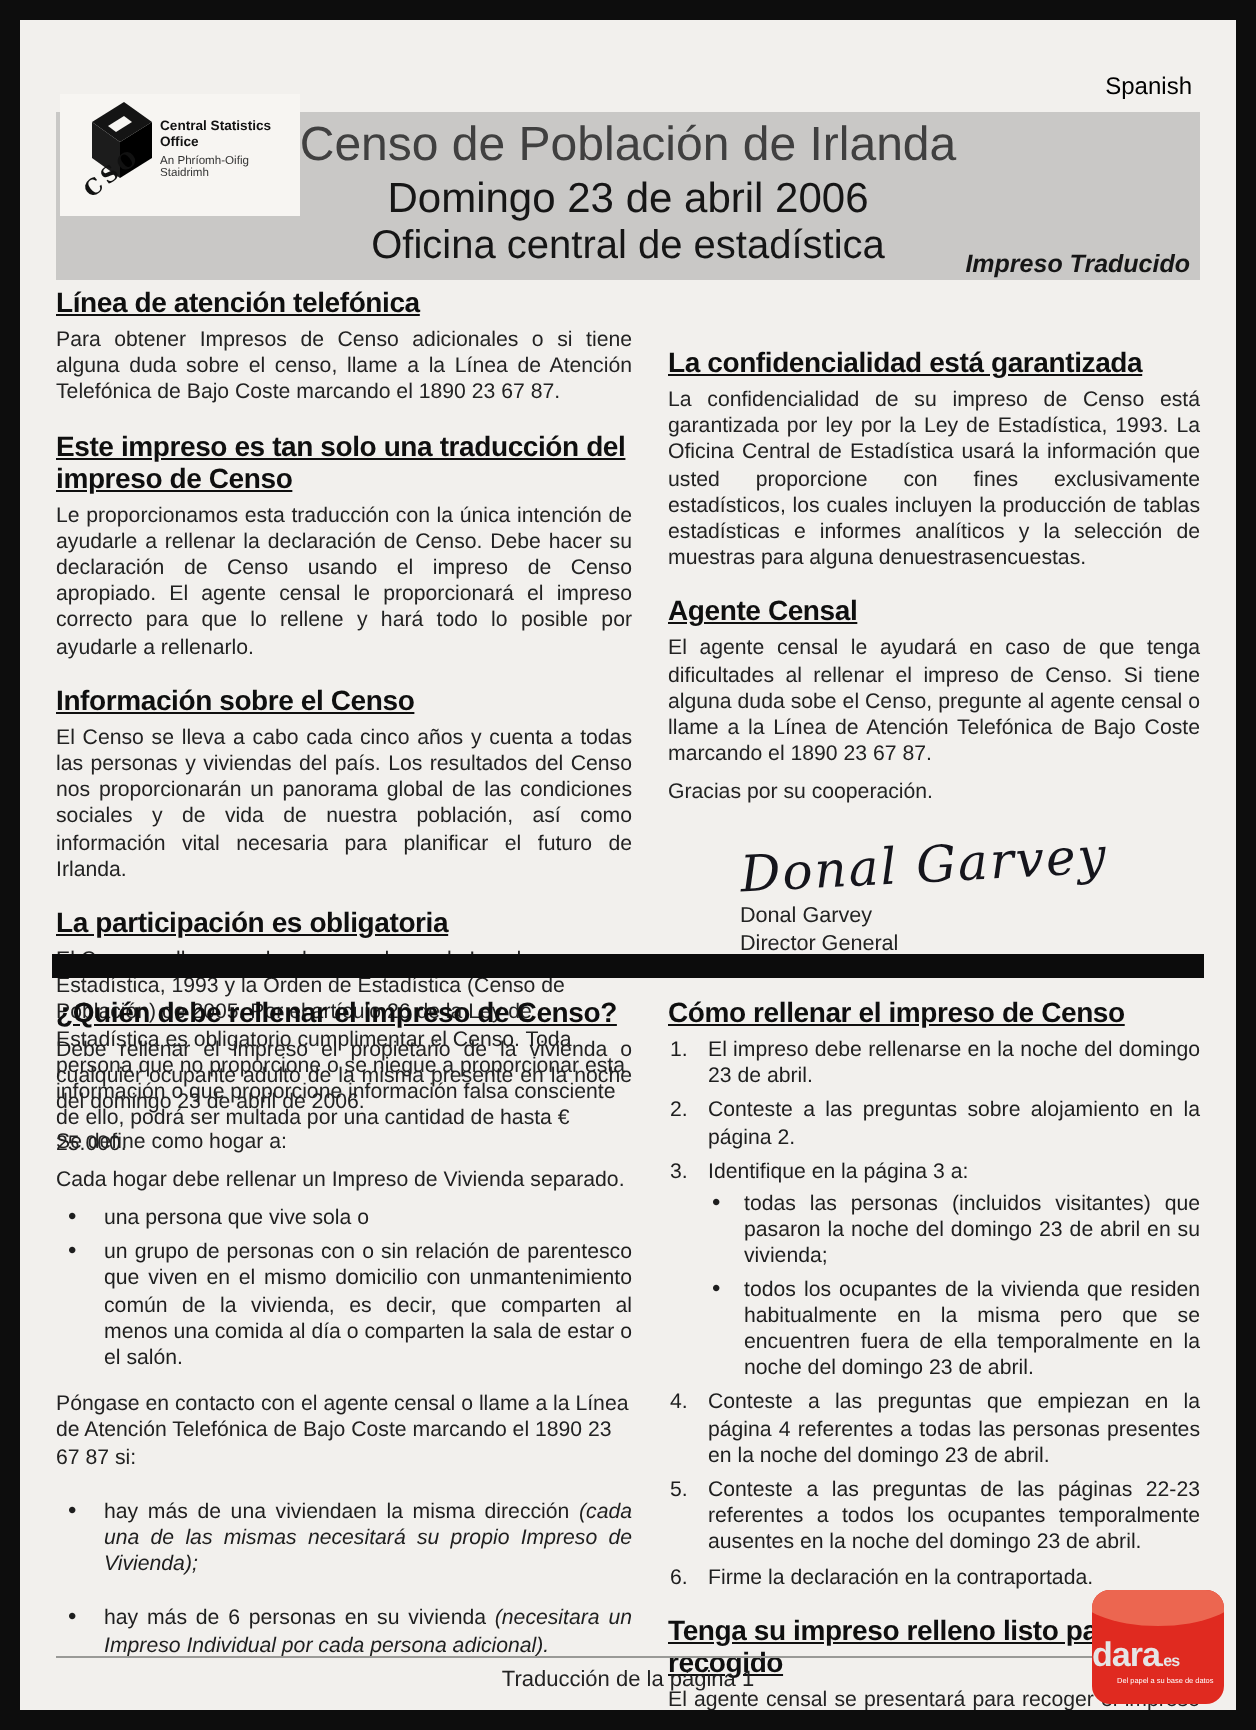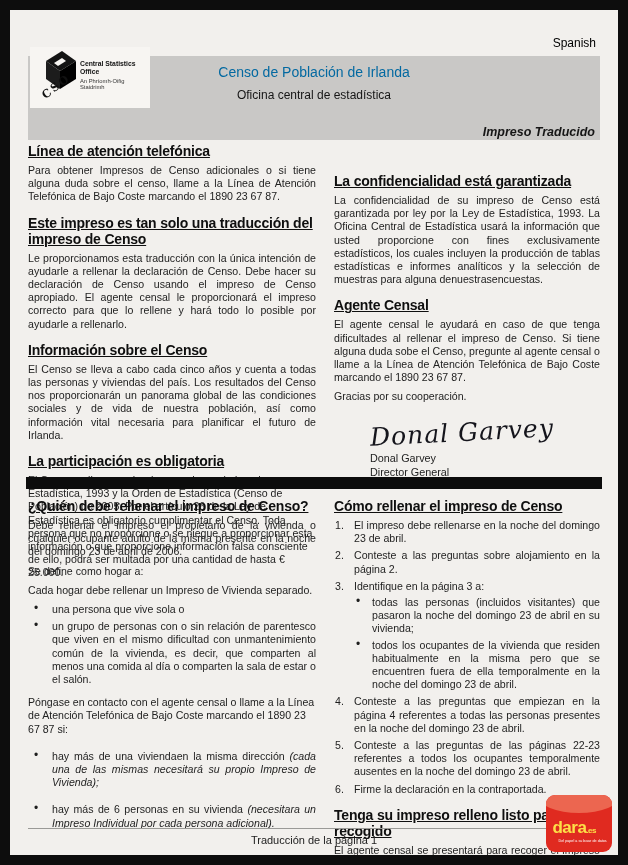"Censo de Población de Irlanda" .t1 { color: #0369a1 -> #404040; font-size: 14px -> 24px }
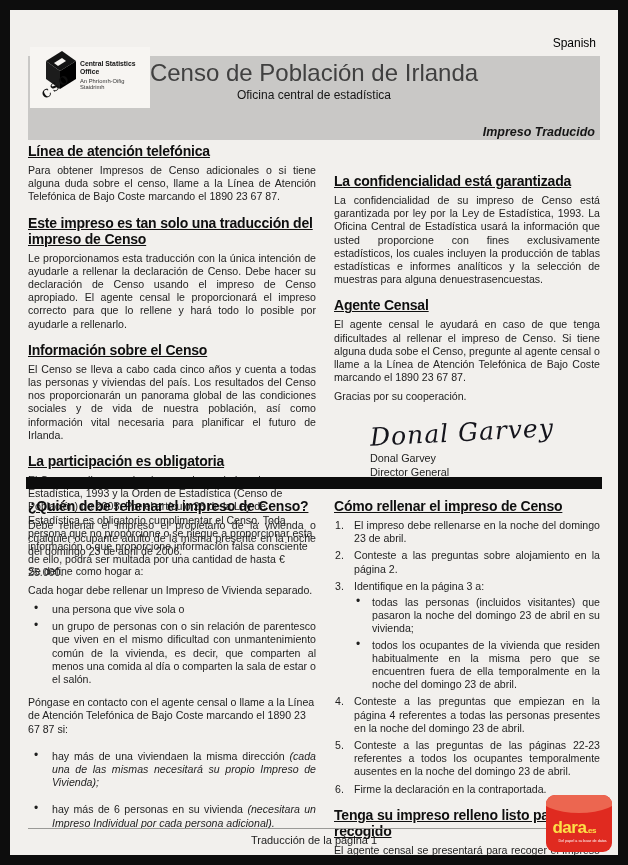"Domingo 23 de abril 2006" div.t2 { html: none -> <div>Domingo 23 de abril 2006</div> }
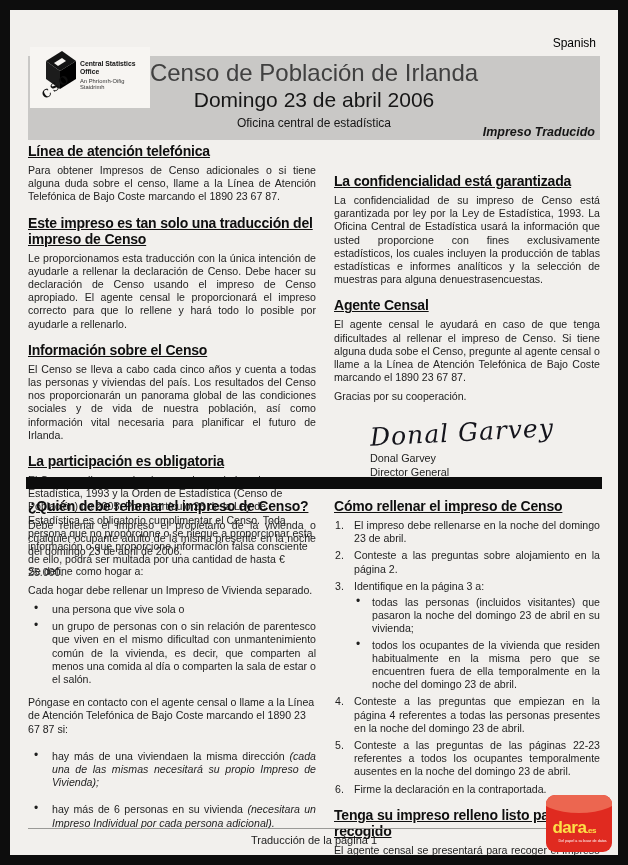"Oficina central de estadística" .t3 { font-size: 12px -> 20px }
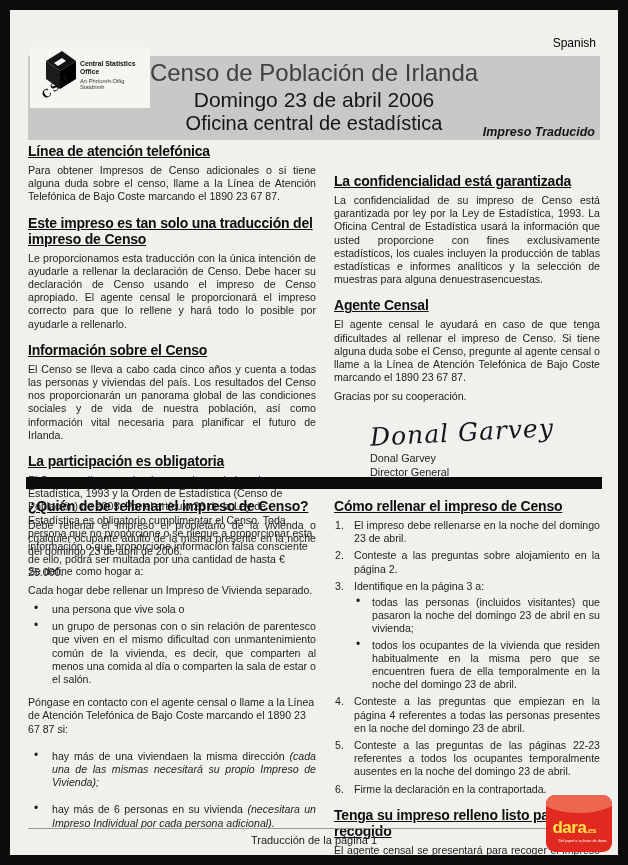"un grupo de personas con" li { text: dificultad -> domicilio }
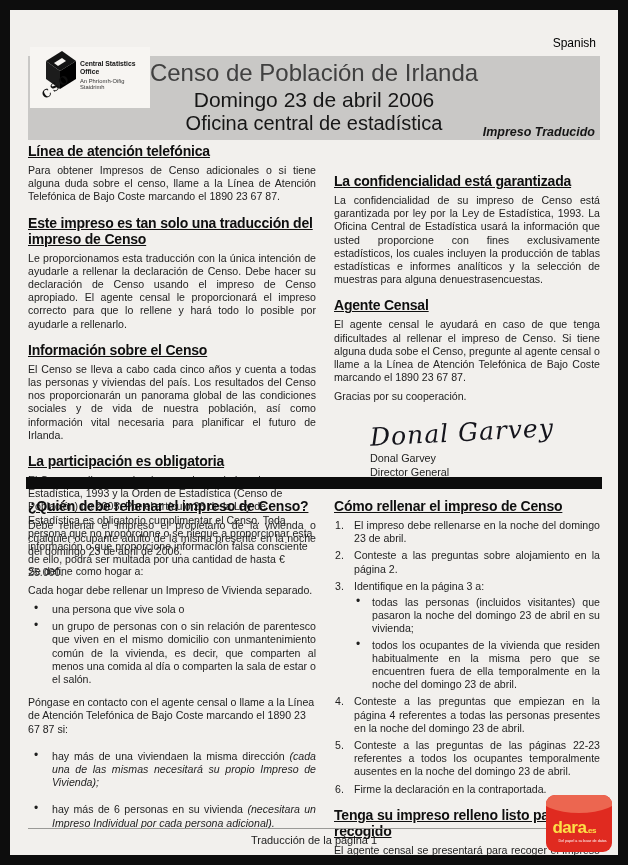"dara.es" .dara-text { color: #fde047 -> #e5e5e5; right: 16px -> 3px; text-align: right -> left }
